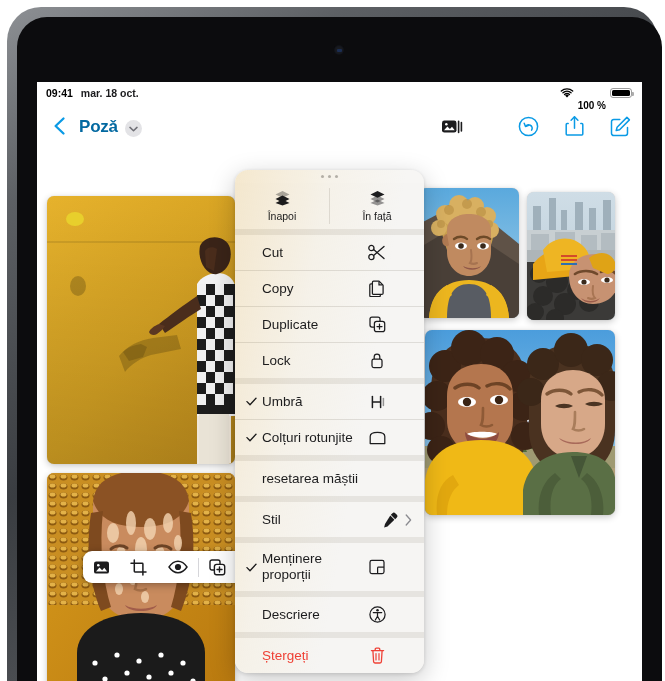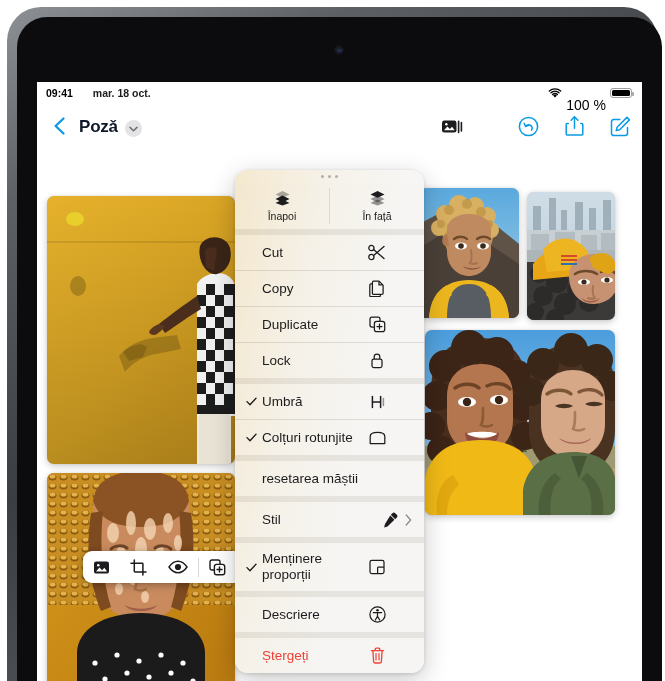"09:41" .sb-left { gap: 20px -> 8px }
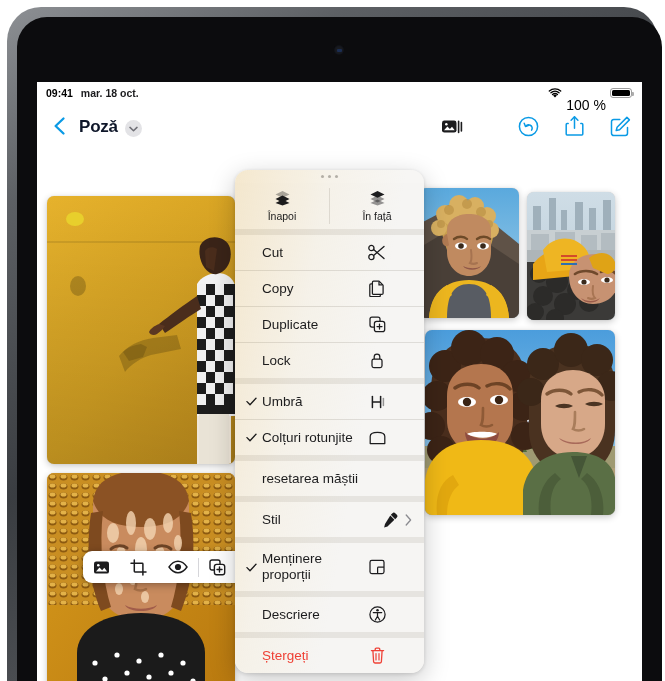"100 %" .sb-pct { font-size: 14px -> 10px; font-weight: 400 -> 700 }
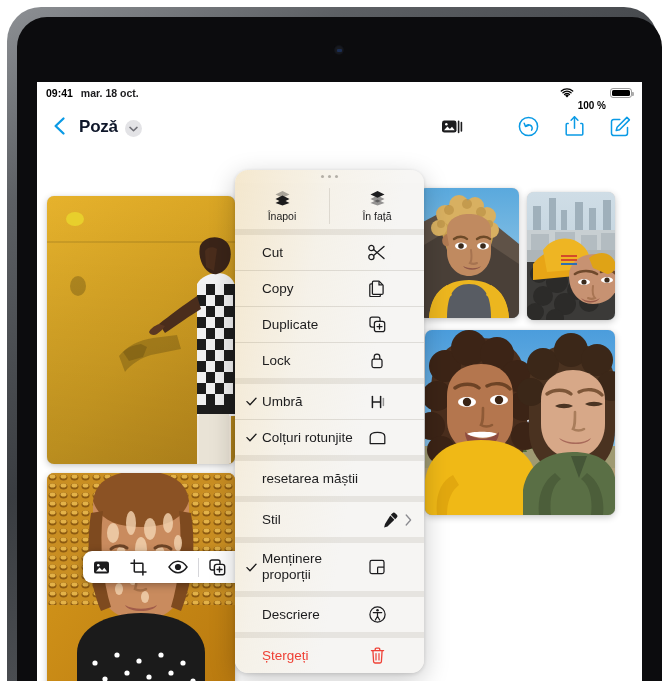"Pozǎ" #nav-title { color: #0f172a -> #0369a1 }
